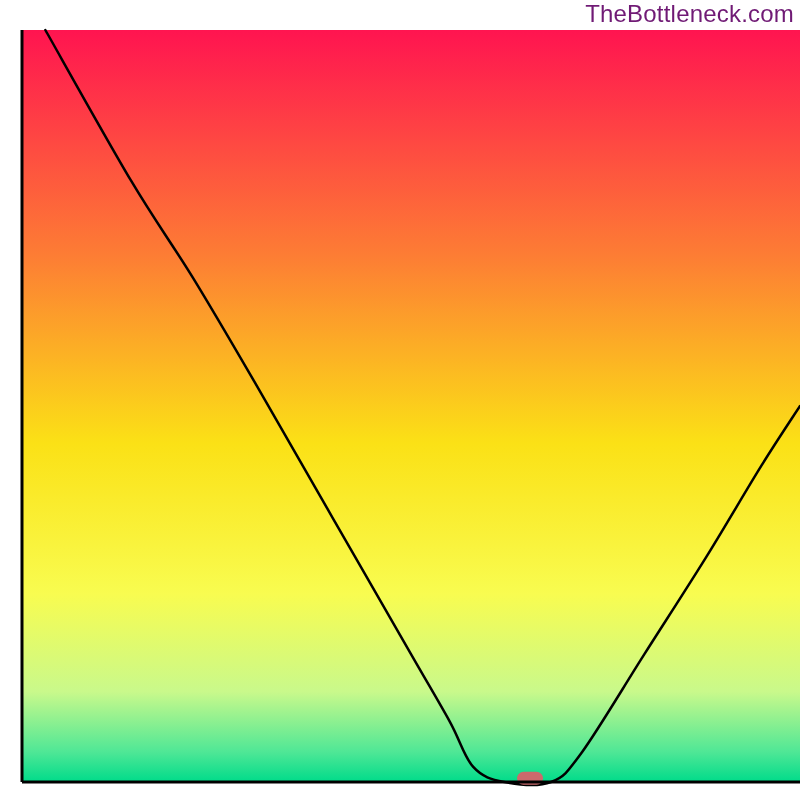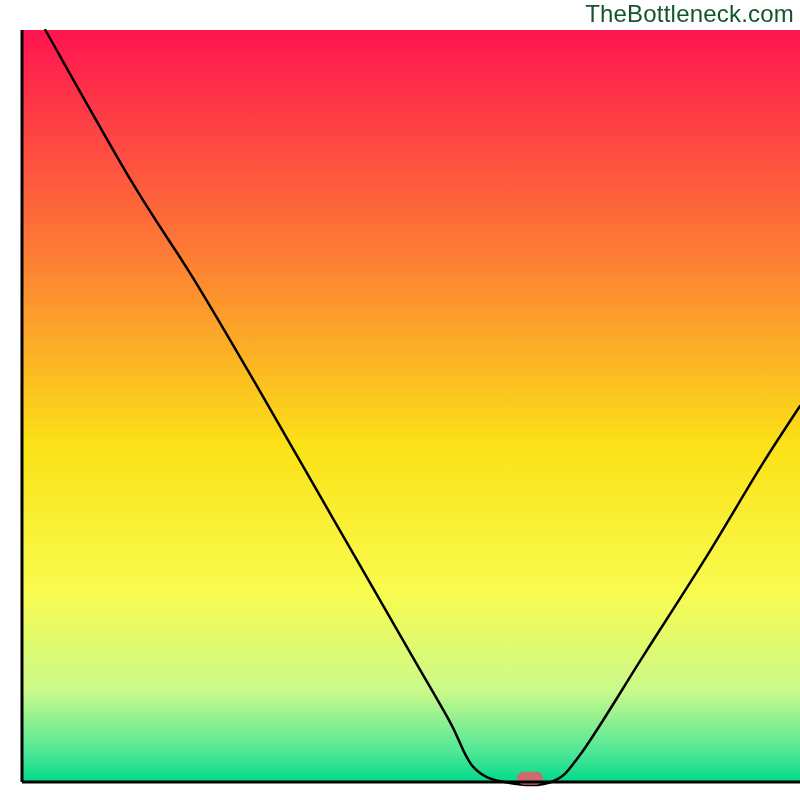"TheBottleneck.com" .watermark { color: #14532d -> #701a75 }
